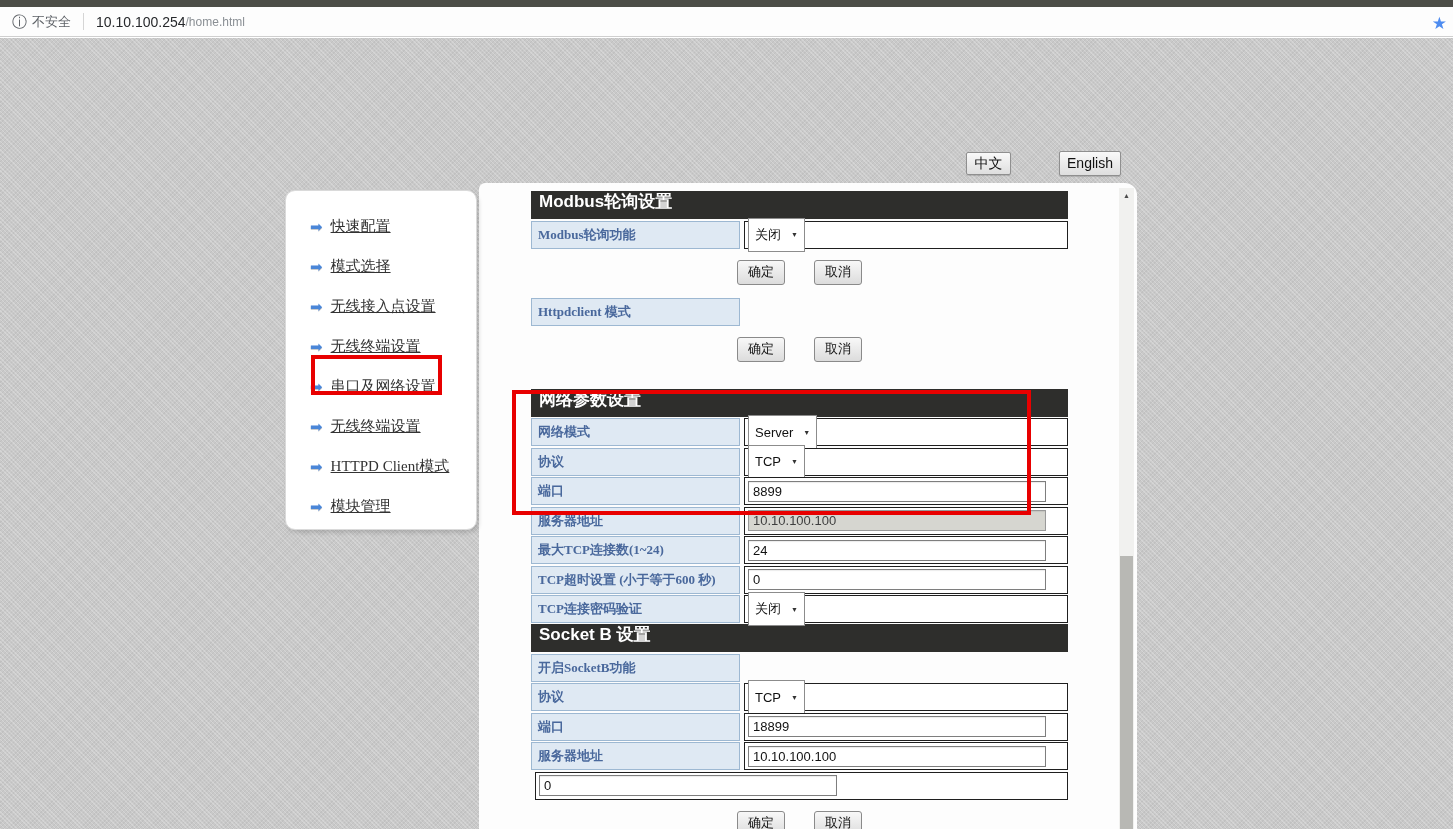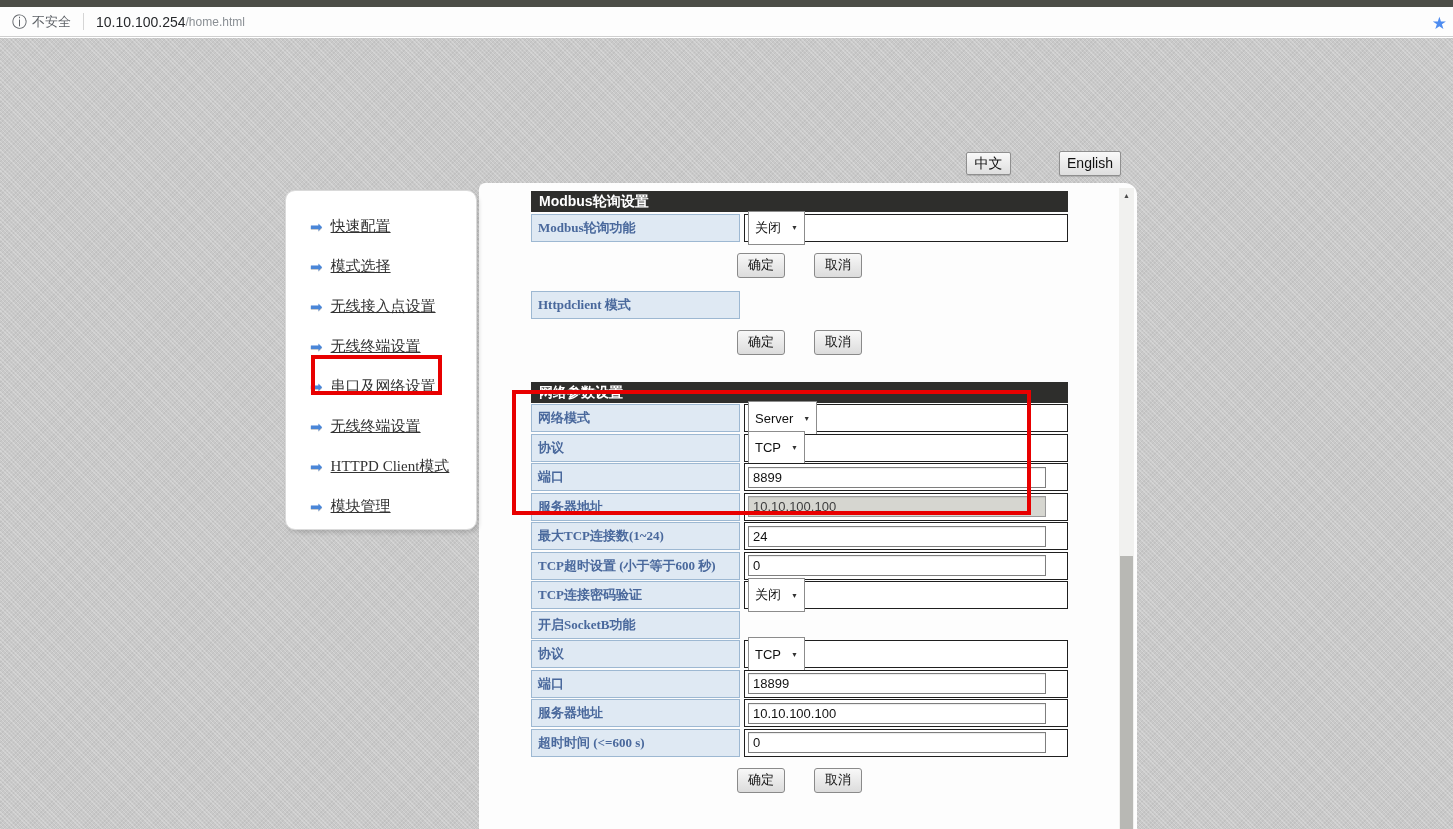"Modbus轮询设置" .sec-header { font-size: 14px -> 17px; height: 21px -> 28px }
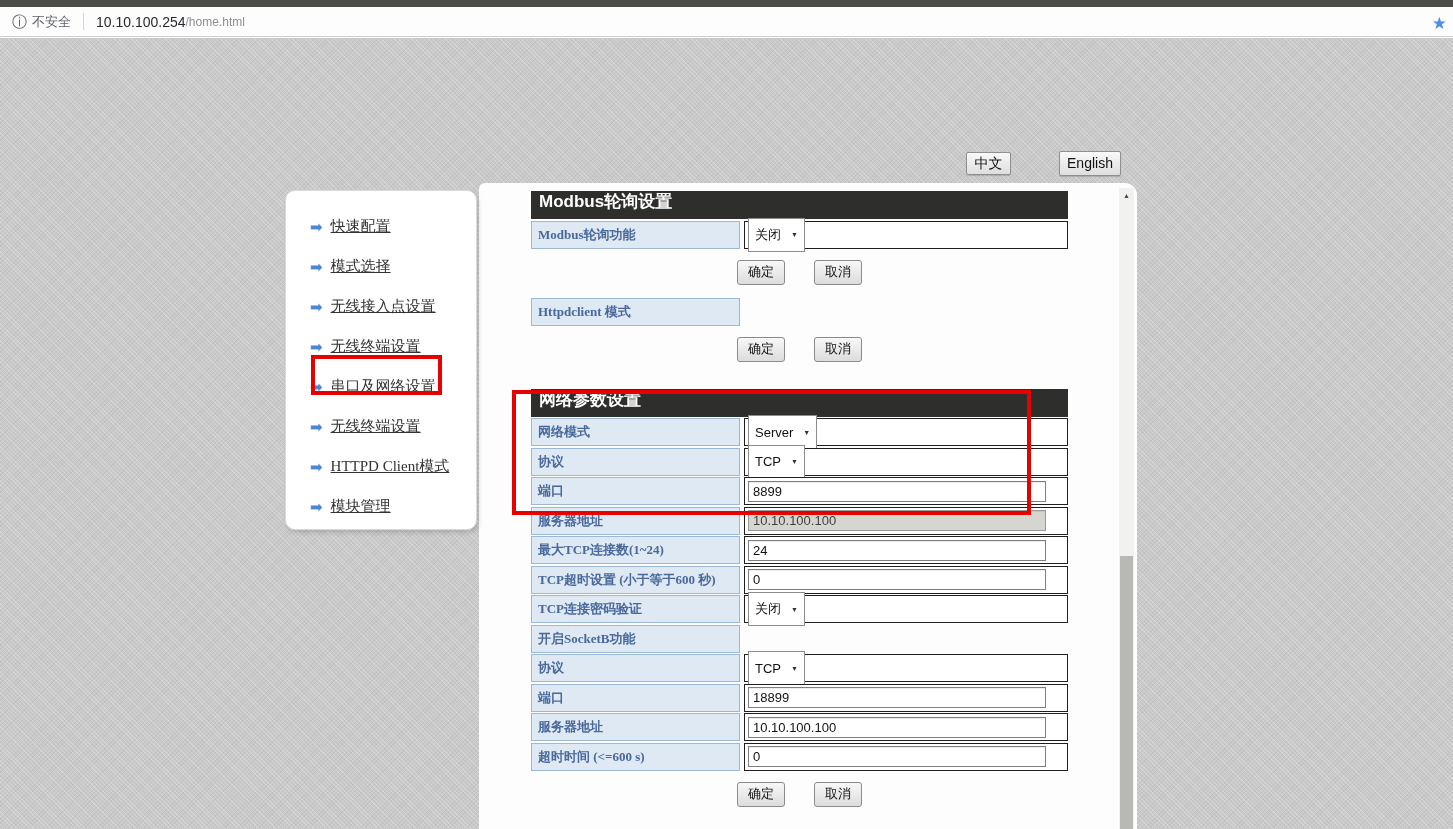"Socket B 设置" div.sec-header { html: none -> <div>Socket B 设置</div> }
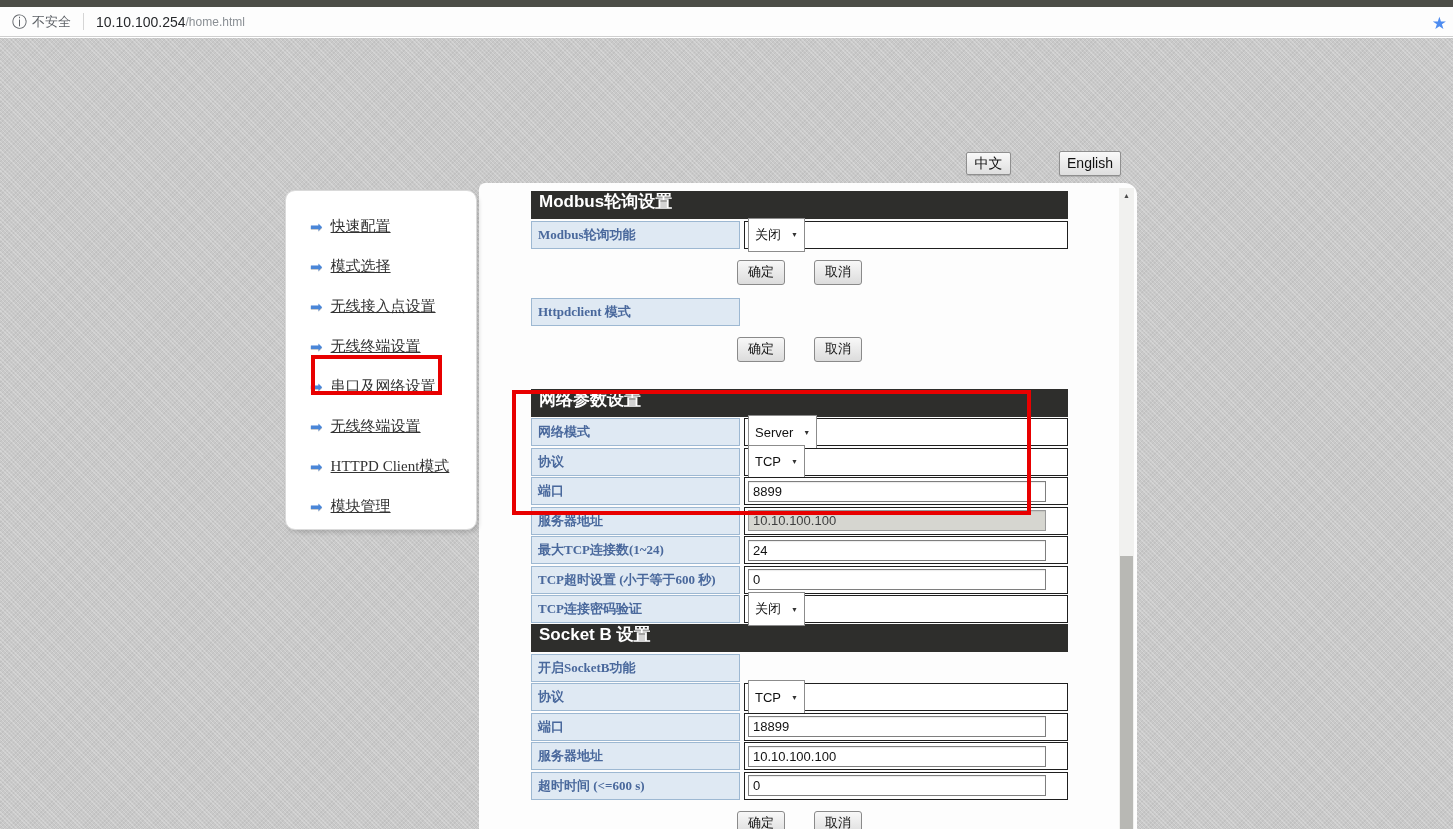"超时时间 (<=600 s)" div.label-cell { html: <div>超时时间 (&lt;=600 s)</div> -> none }
